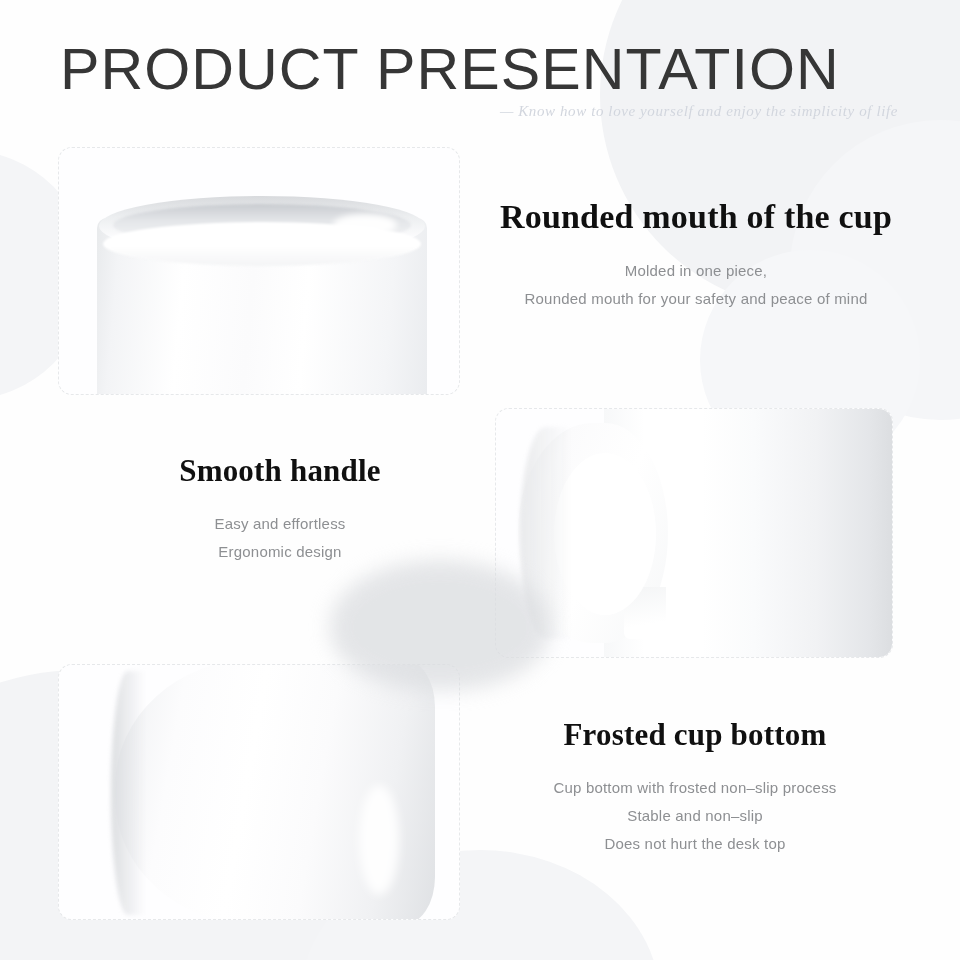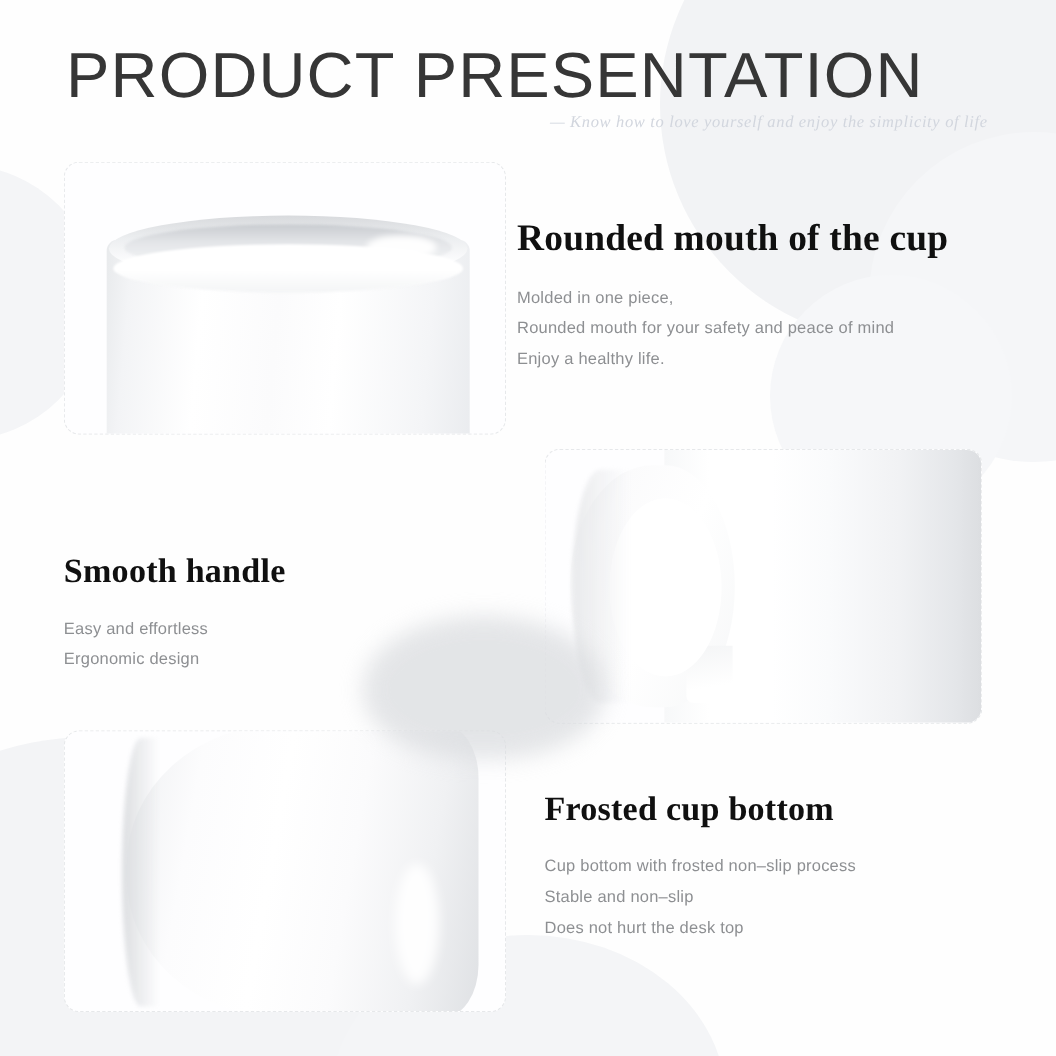"Rounded mouth of the cup" .feature { text-align: left -> center }
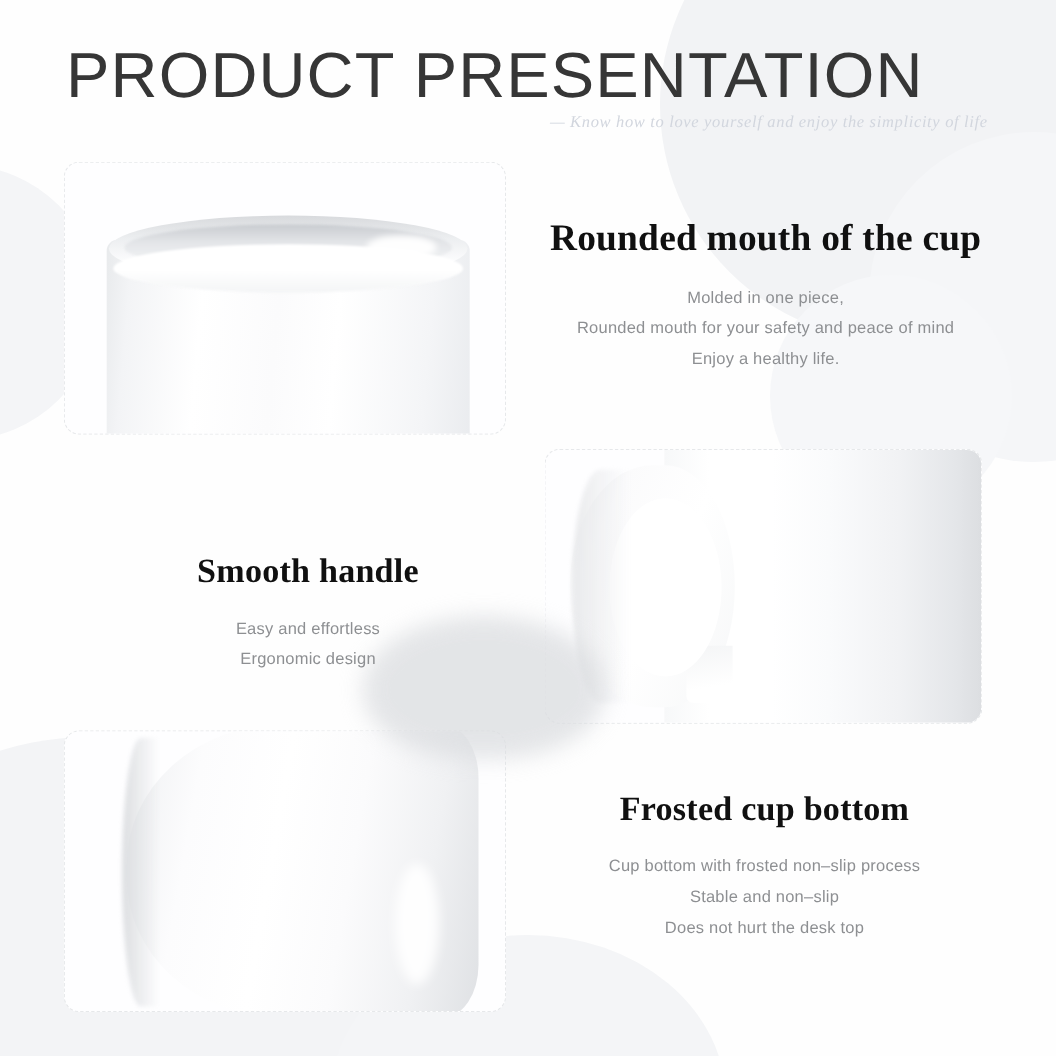"Enjoy a healthy life." div { html: <div>Enjoy a healthy life.</div> -> none }
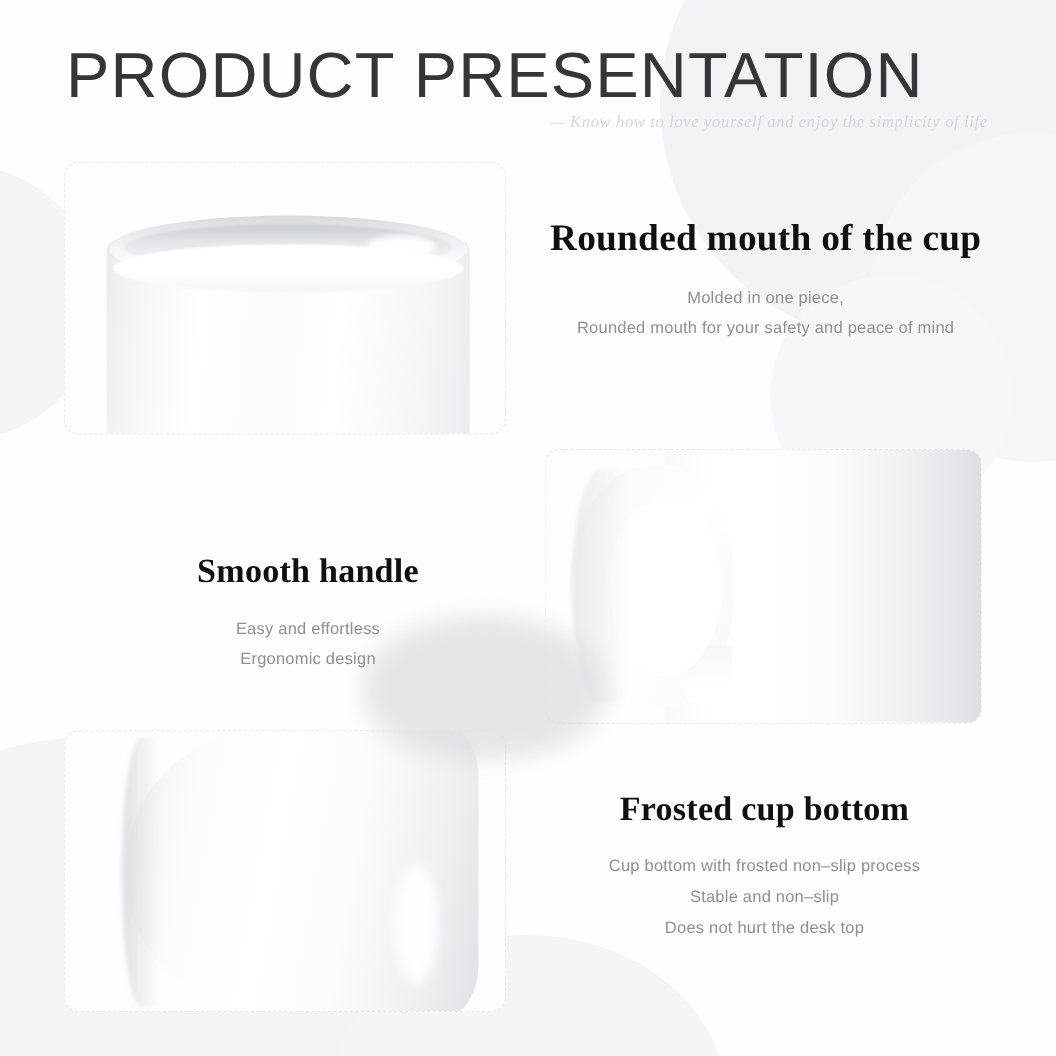"Smooth handle" .feat-2 { margin-top: 48px -> none }
